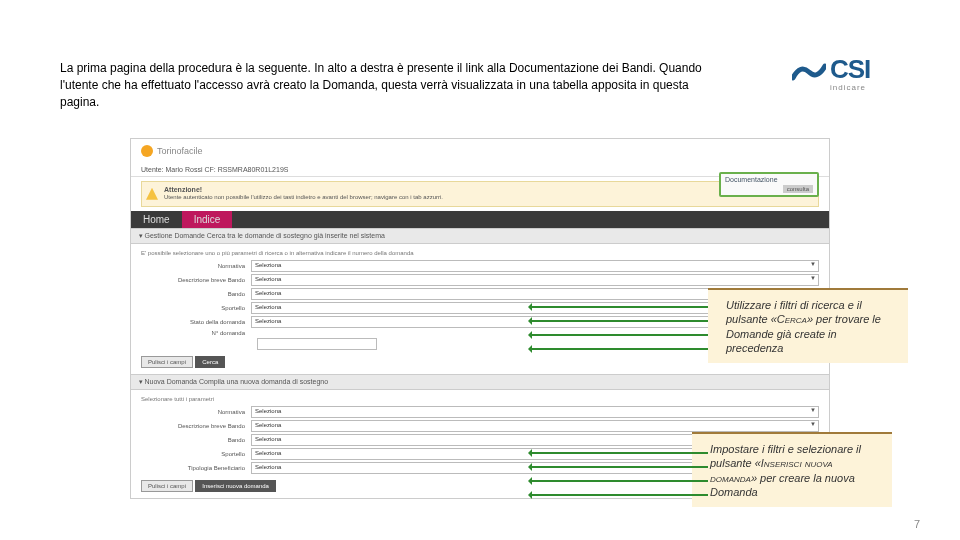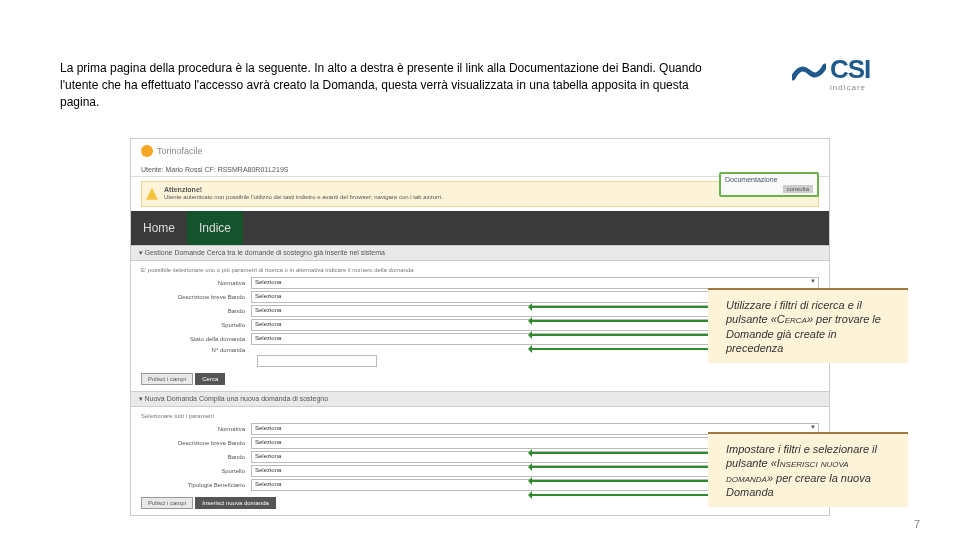"Home" .tab { font-size: 12px -> 10px; padding: 10px 12px -> 3px 12px }
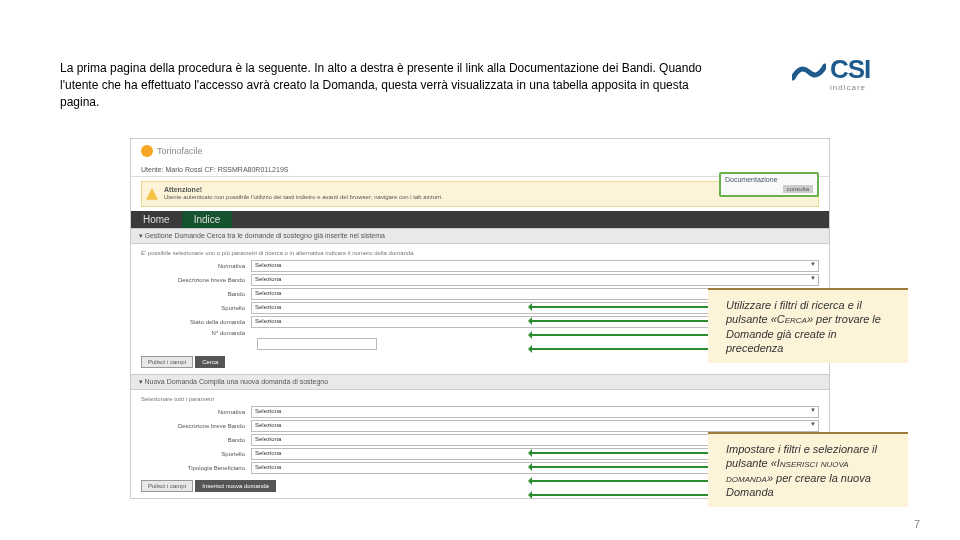"Indice" .tab.active { background: #14532d -> #be185d }
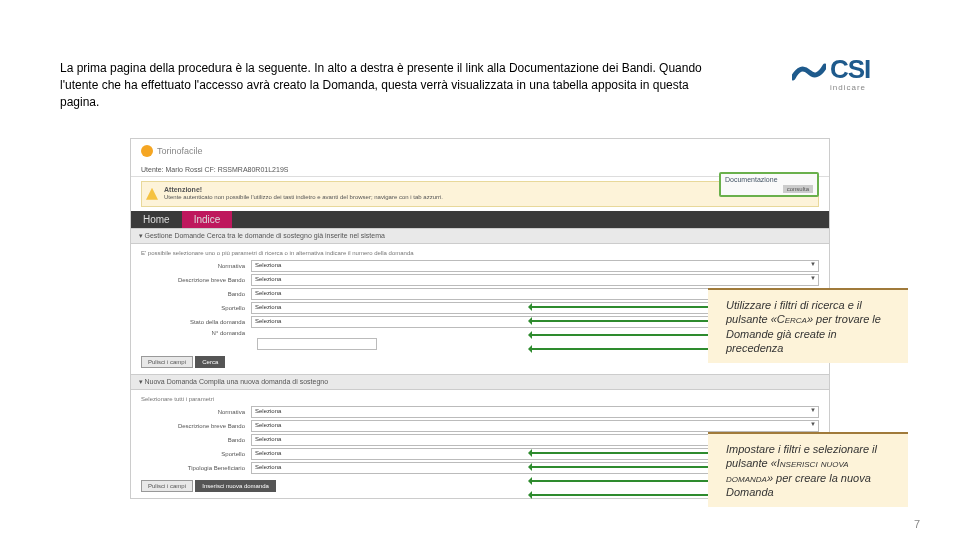"Impostare i filtri e selezionare" div.callout { left: 708px -> 692px }
